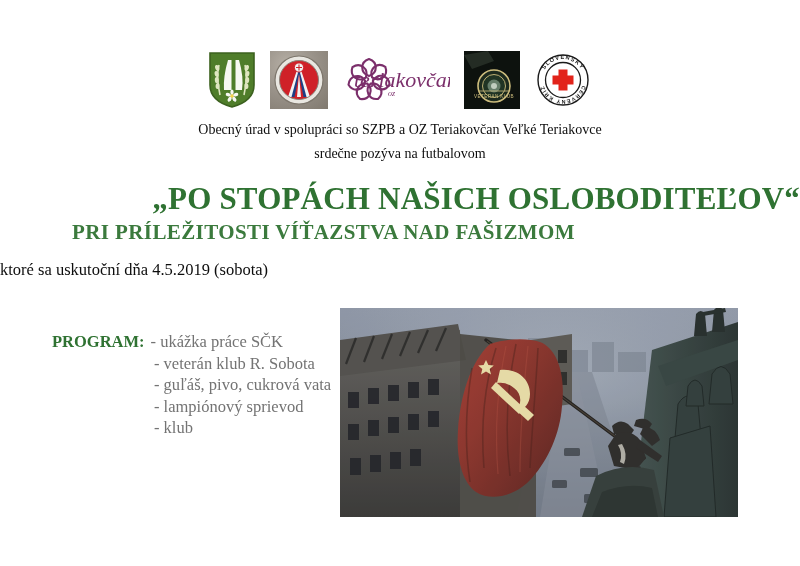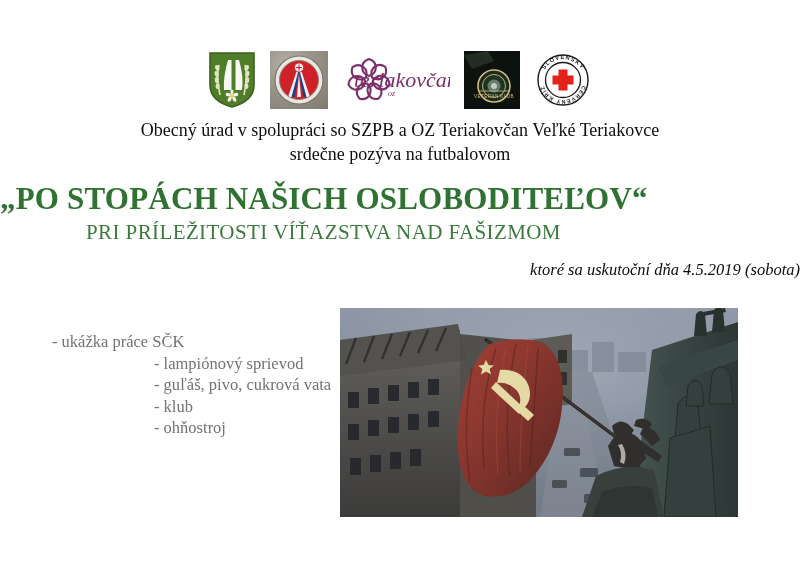"Obecný úrad v spolupráci so" .invite { font-size: 18px -> 14px }
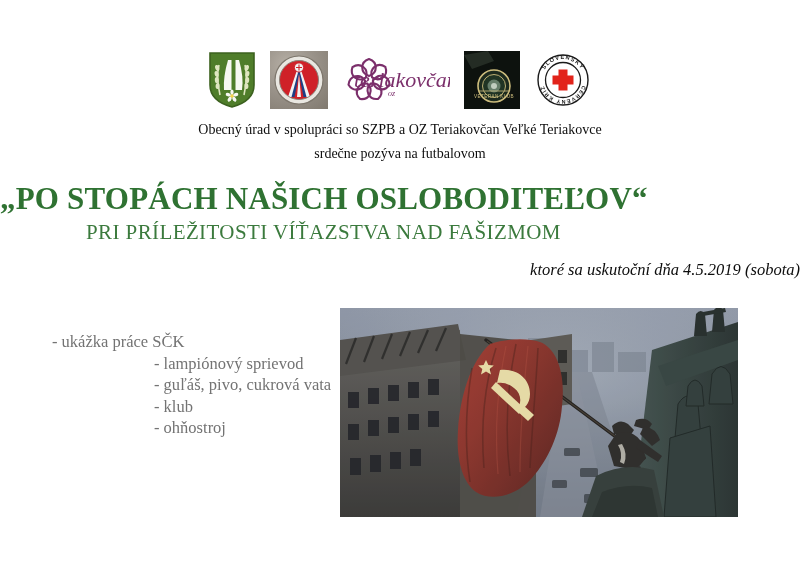"„PO STOPÁCH NAŠICH OSLOBODITEĽOV“" .main-title { text-align: left -> right }
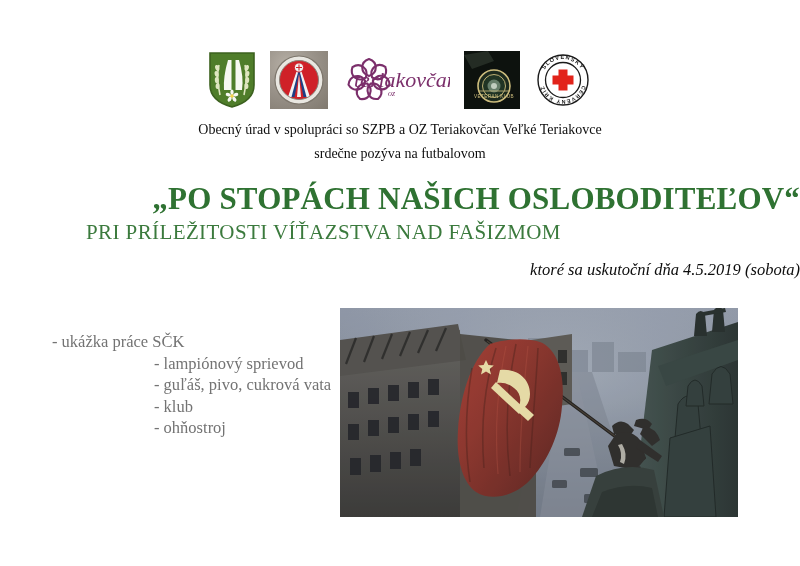"PRI PRÍLEŽITOSTI VÍŤAZSTVA NAD FAŠIZMOM" .sub-title { font-weight: normal -> bold }
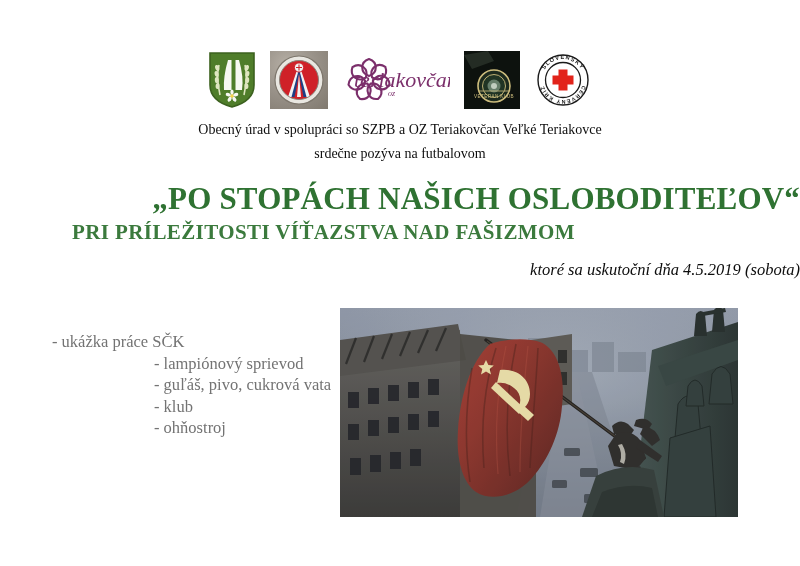"ktoré sa uskutoční dňa 4.5.2019" .when { font-style: italic -> none; text-align: right -> left }
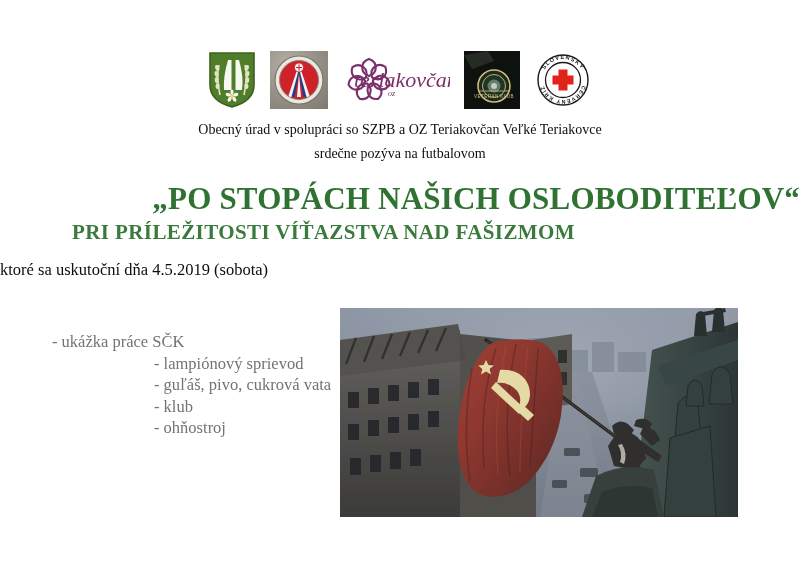"PROGRAM:" span.program-label { html: none -> <span>PROGRAM:</span> }
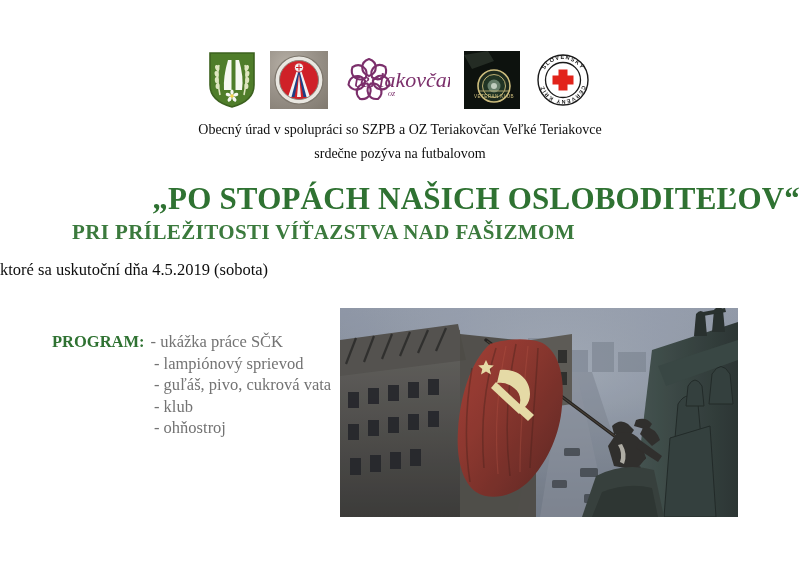"- veterán klub R. Sobota" div.program-row { html: none -> <div> <span></span> <span>- veterán klub R. Sobota</span> </div> }
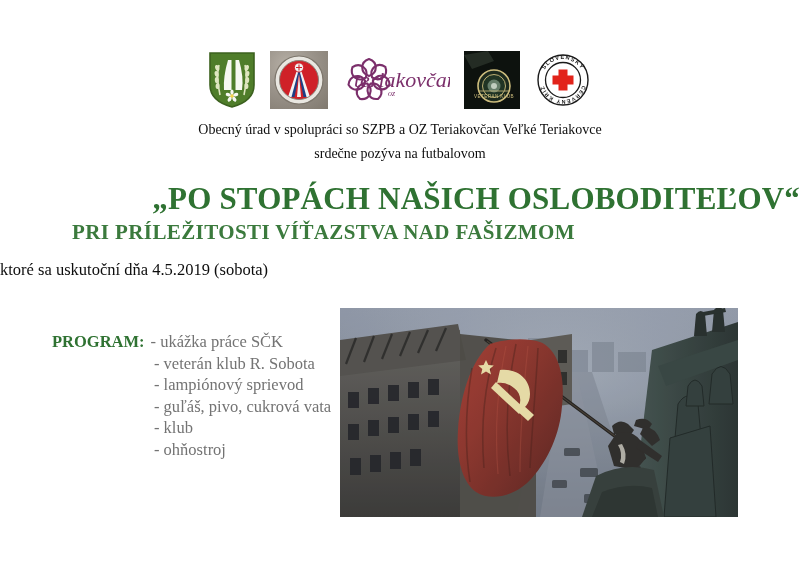"- lampiónový sprievod" div.program-row { order: before "- guľáš, pivo, cukrová vata" -> after "- guľáš, pivo, cukrová vata" }
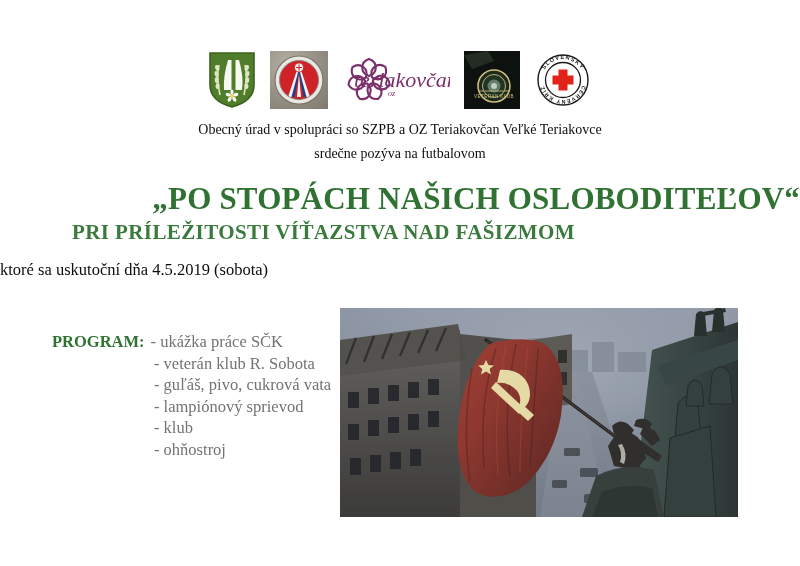"- ohňostroj" div.program-row { html: <div> <span></span> <span>- ohňostroj</span> </div> -> none }
